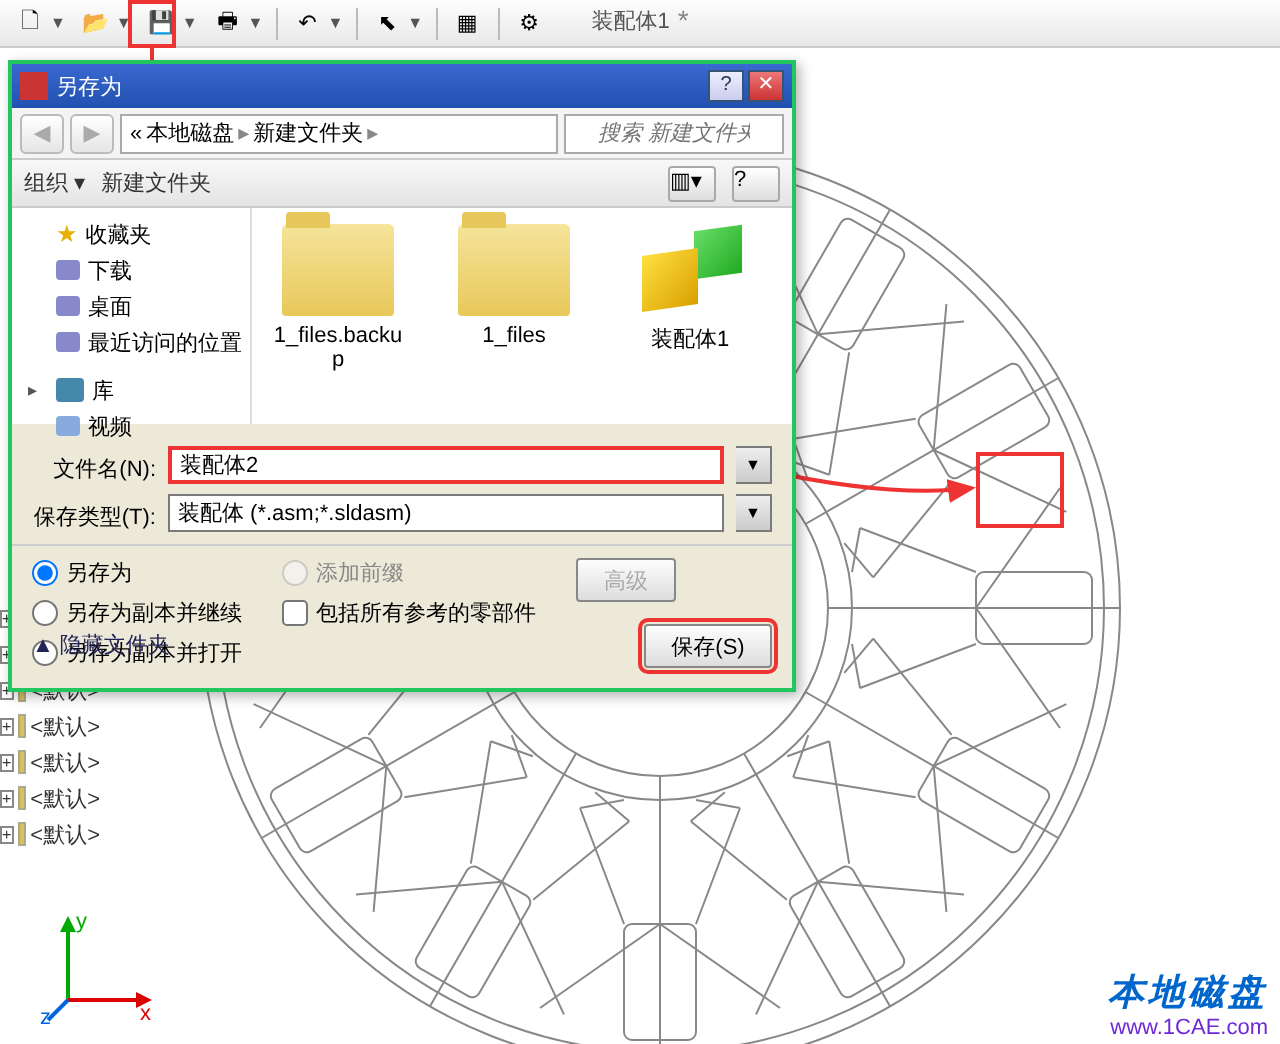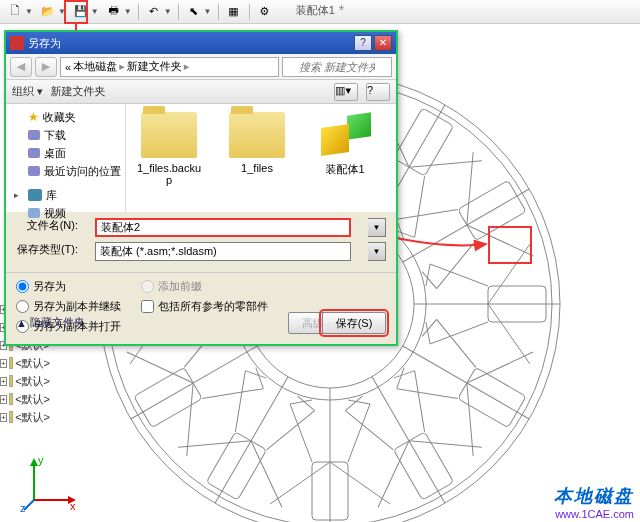"文件名(N):" .fld-row { align-items: flex-start -> flex-end; gap: 17px -> 6px }
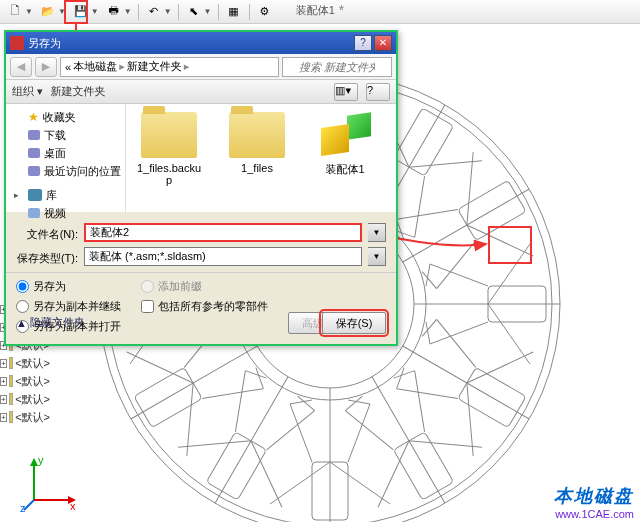"高级" div.opt-col { justify-content: flex-end -> flex-start }
